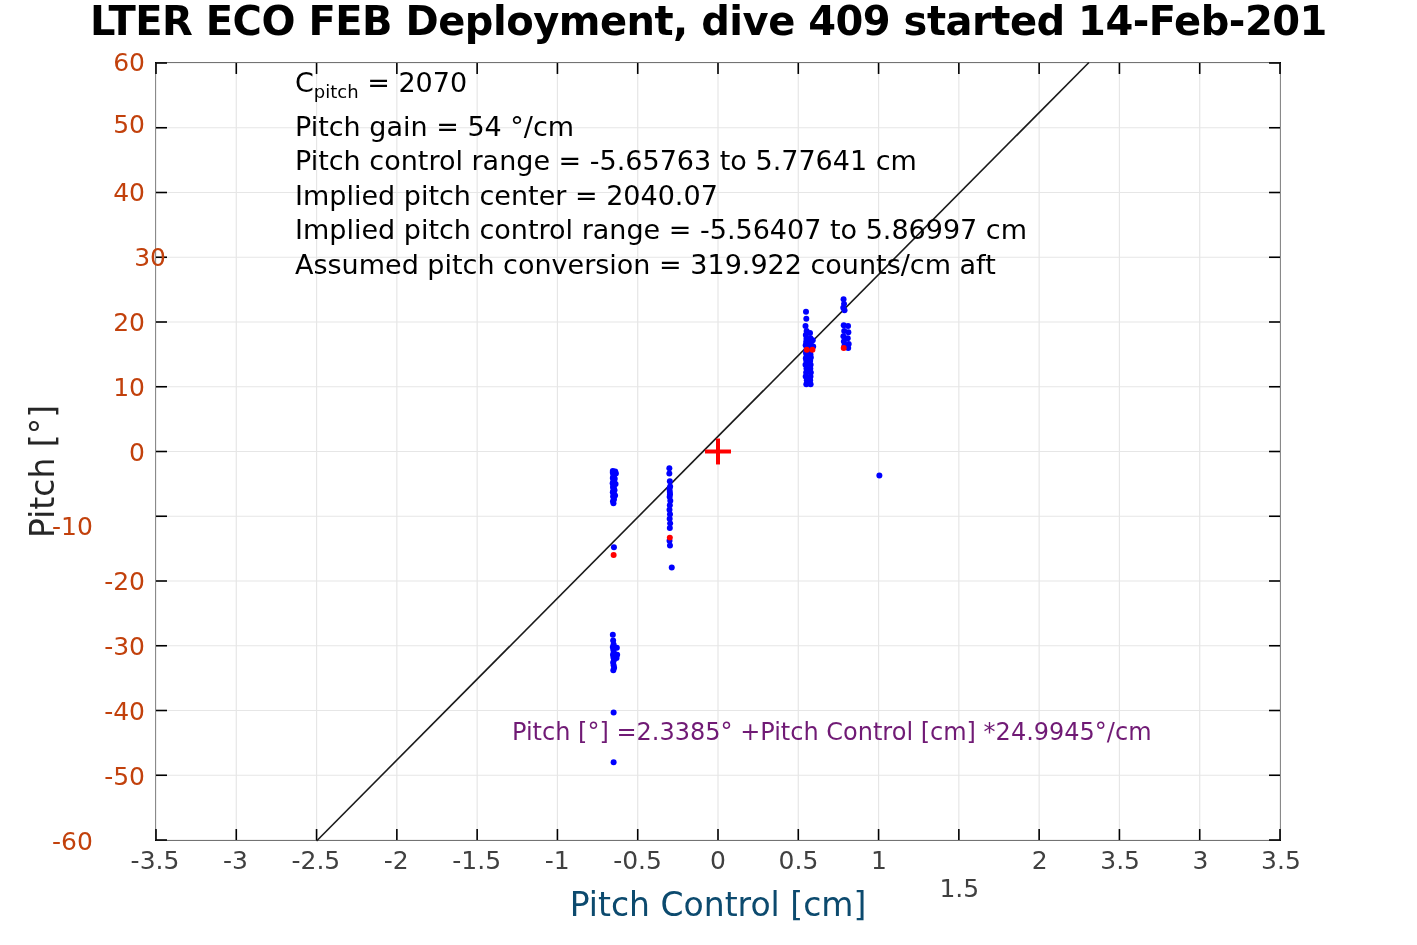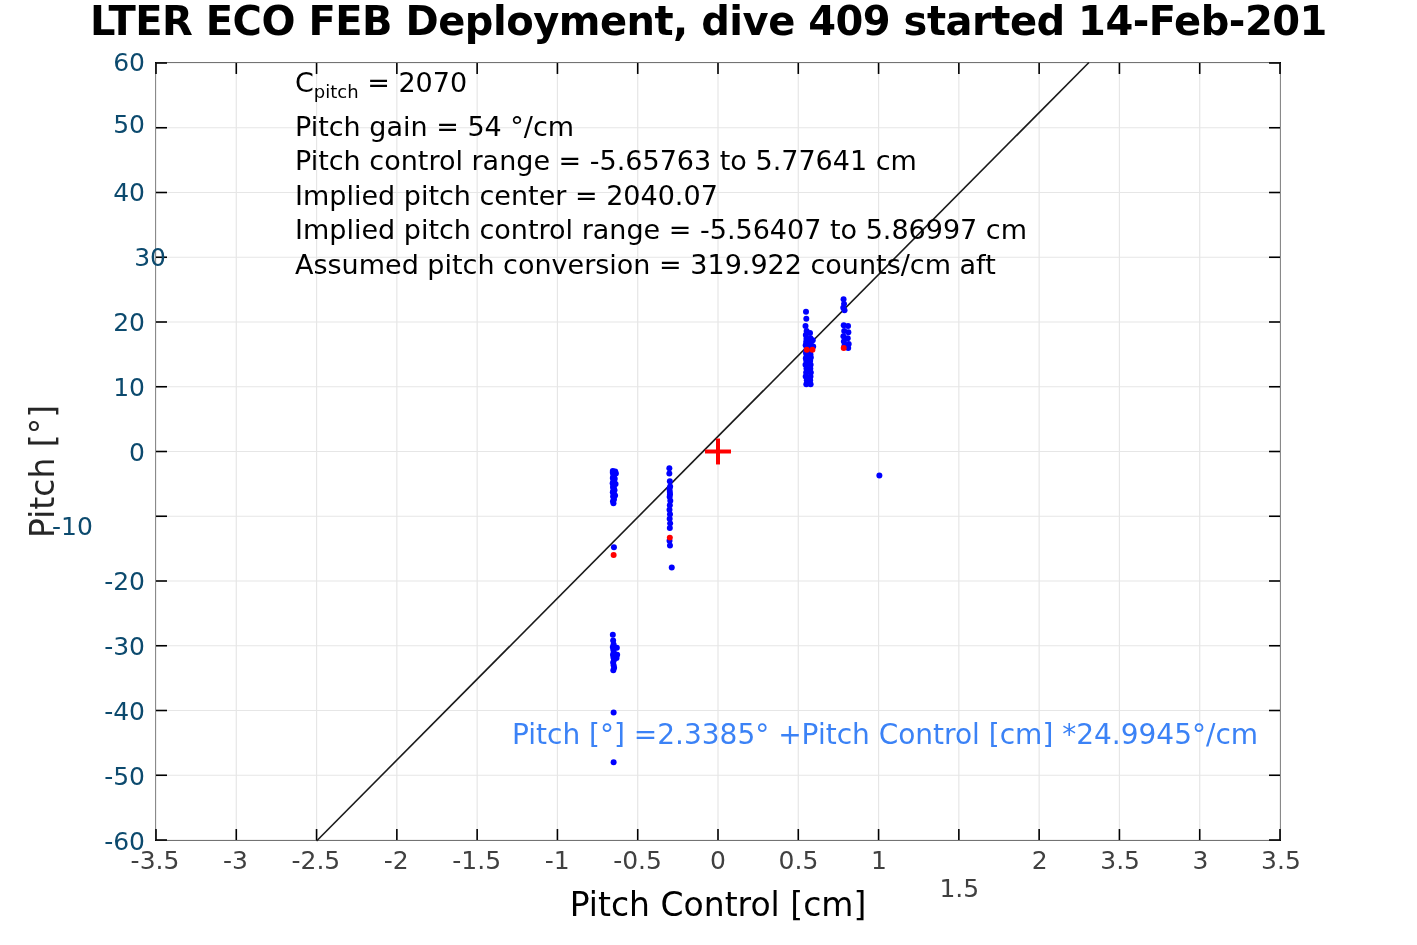"60" .ytick-wrap { color: #0c4a6e -> #c2410c }
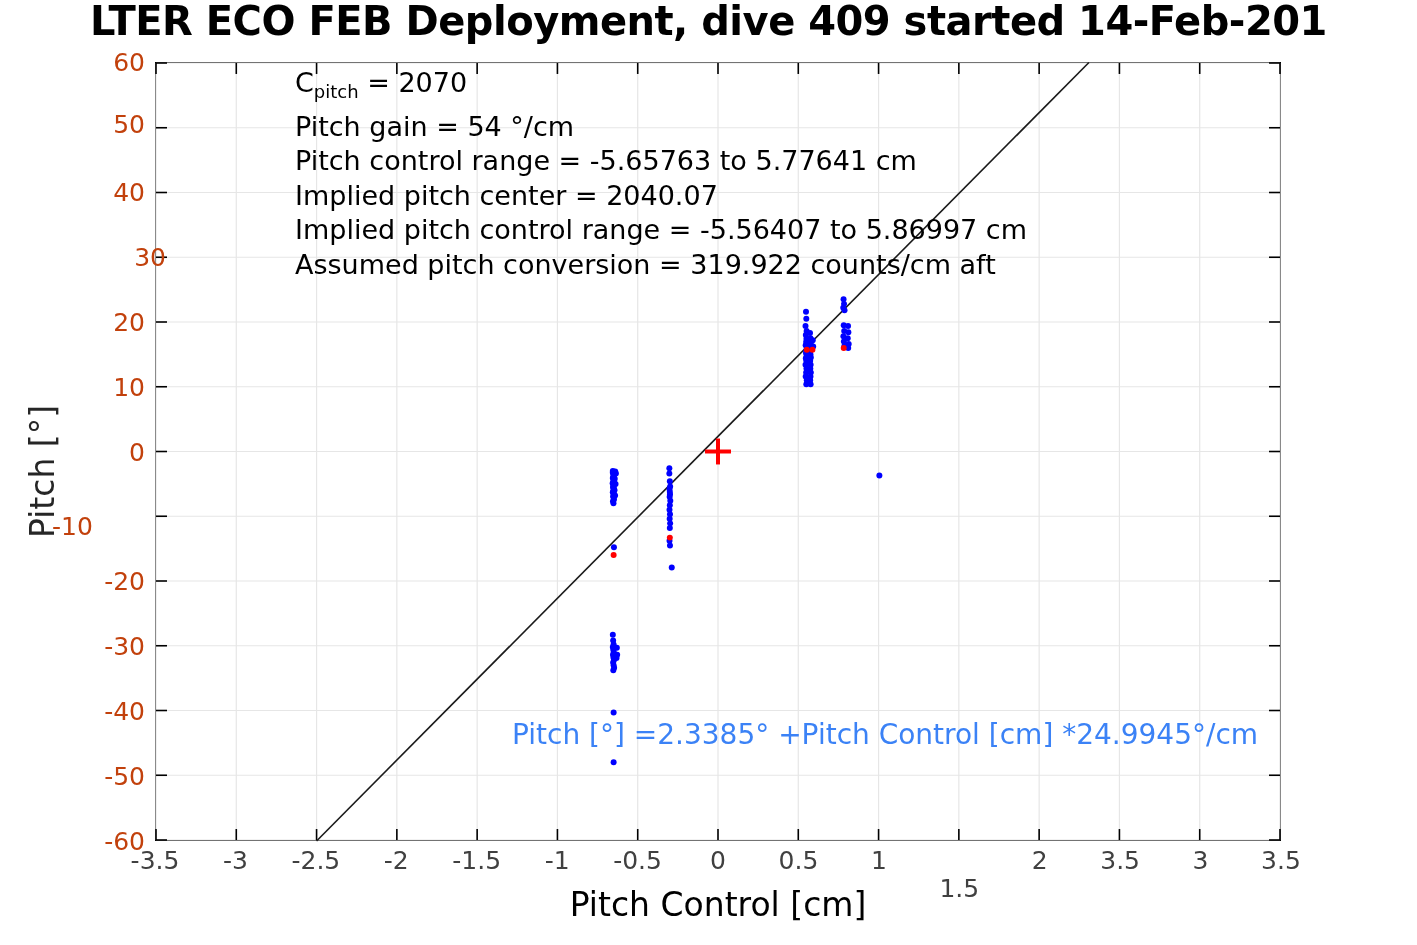"Pitch [°] =2.3385° +Pitch Control" #regression-equation { color: #3b82f6 -> #701a75; font-size: 28px -> 24px }
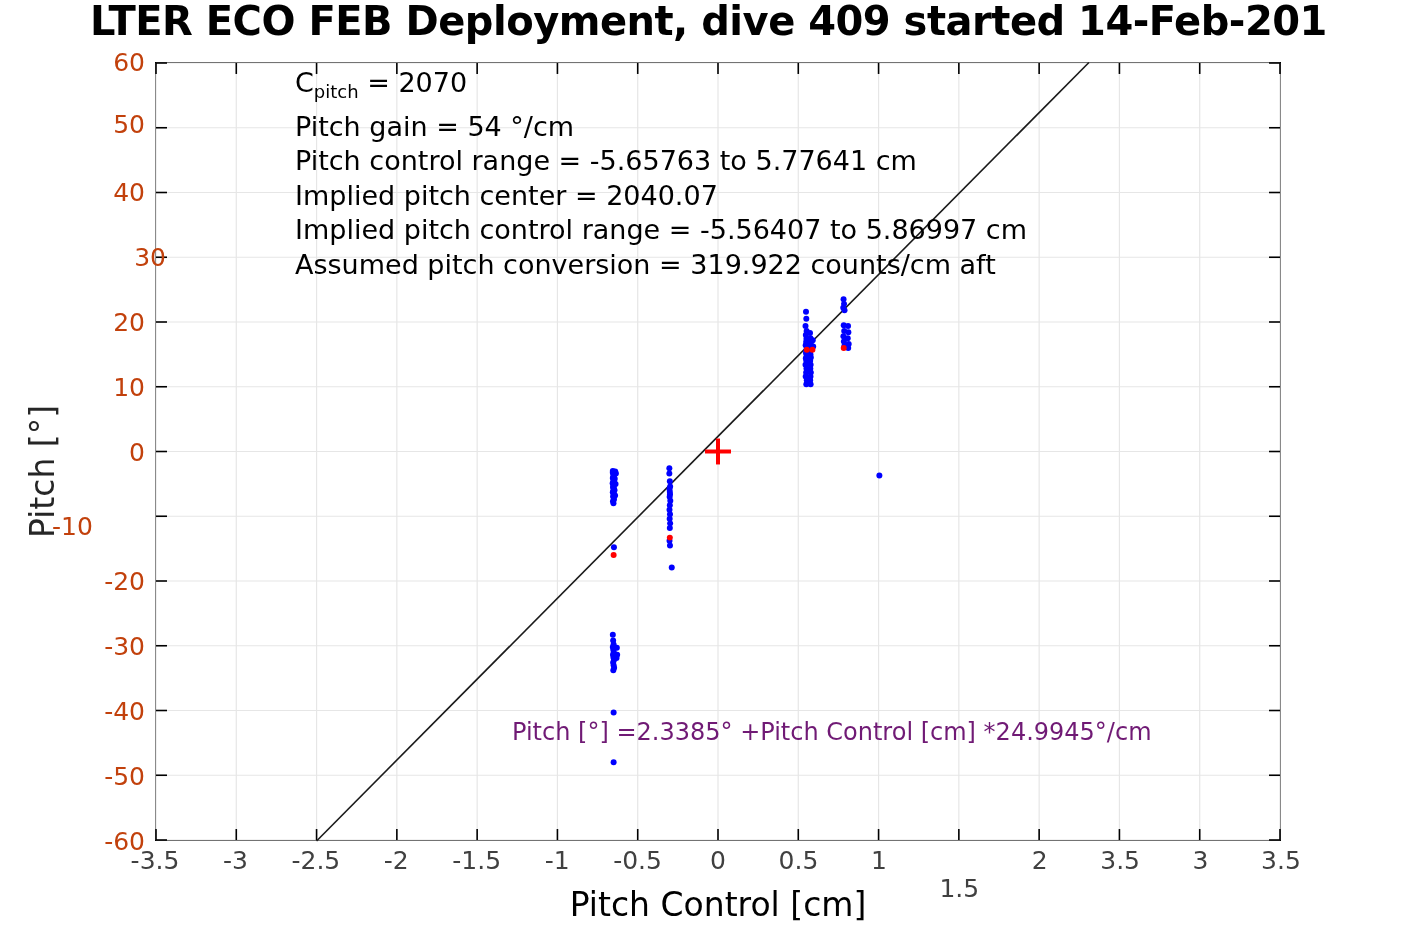"-60" div.ytick-wrap { text-align: none -> center }
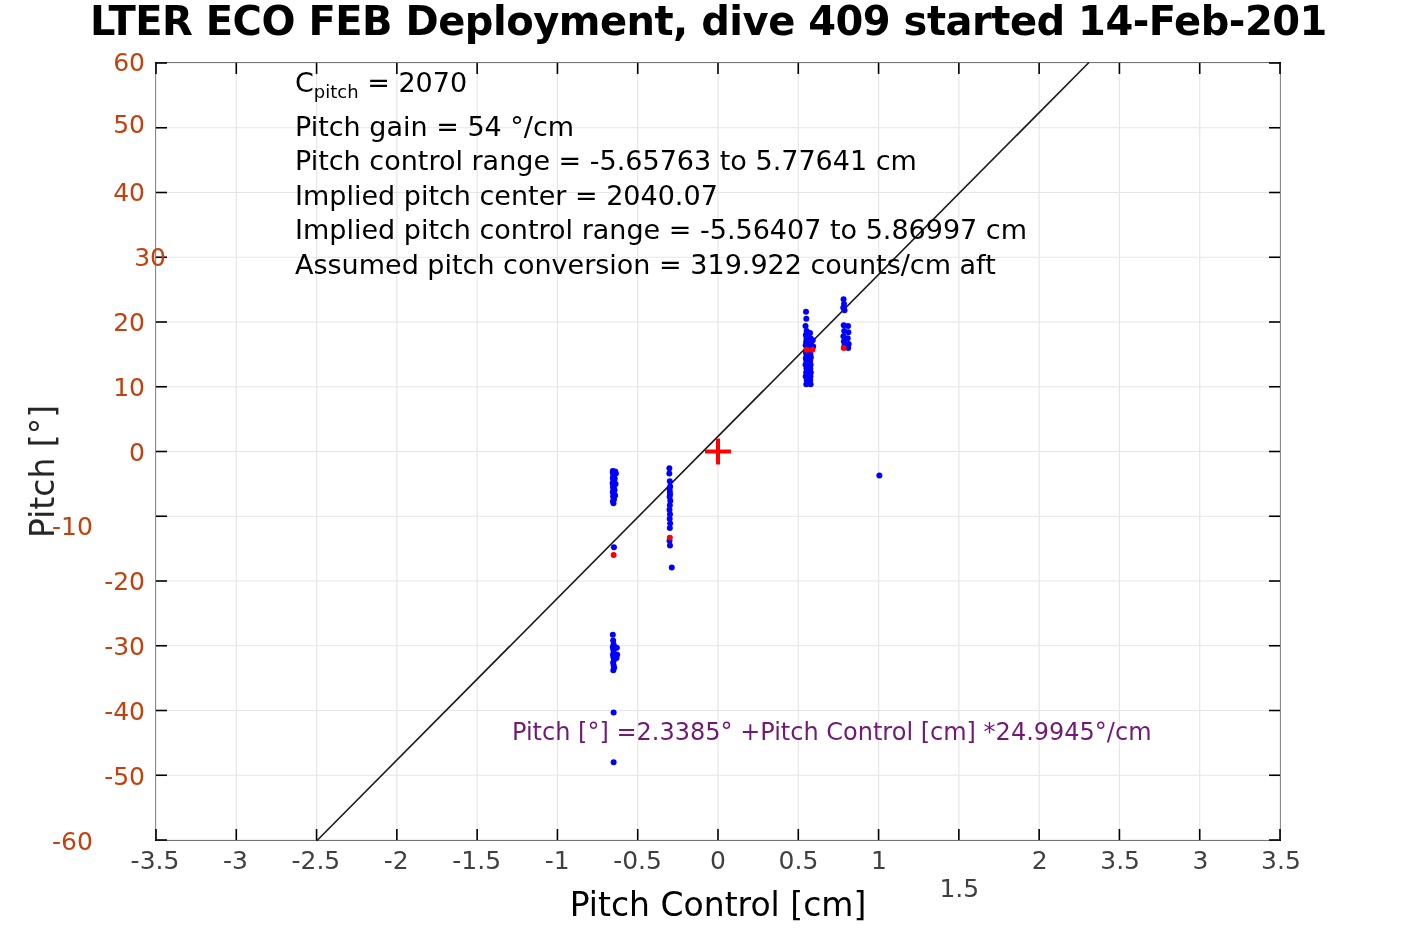"Pitch Control [cm]" #xlabel { color: #000000 -> #0c4a6e }
